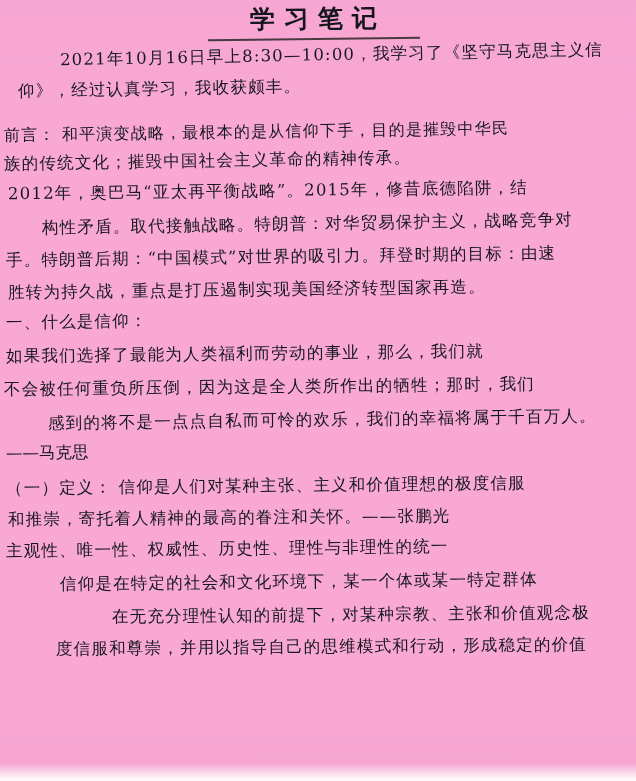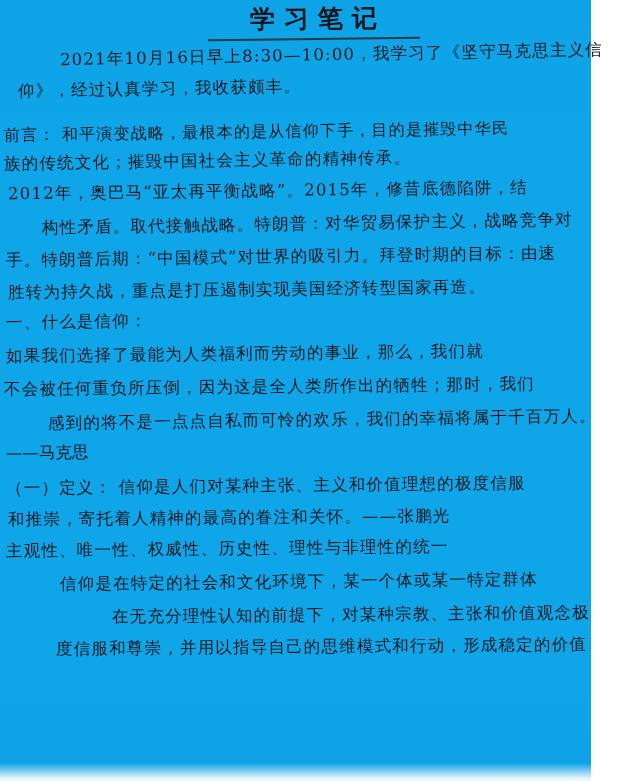"学习笔记" .page { background: #0ea5e9 -> #f9a8d4; width: 591px -> 636px }
